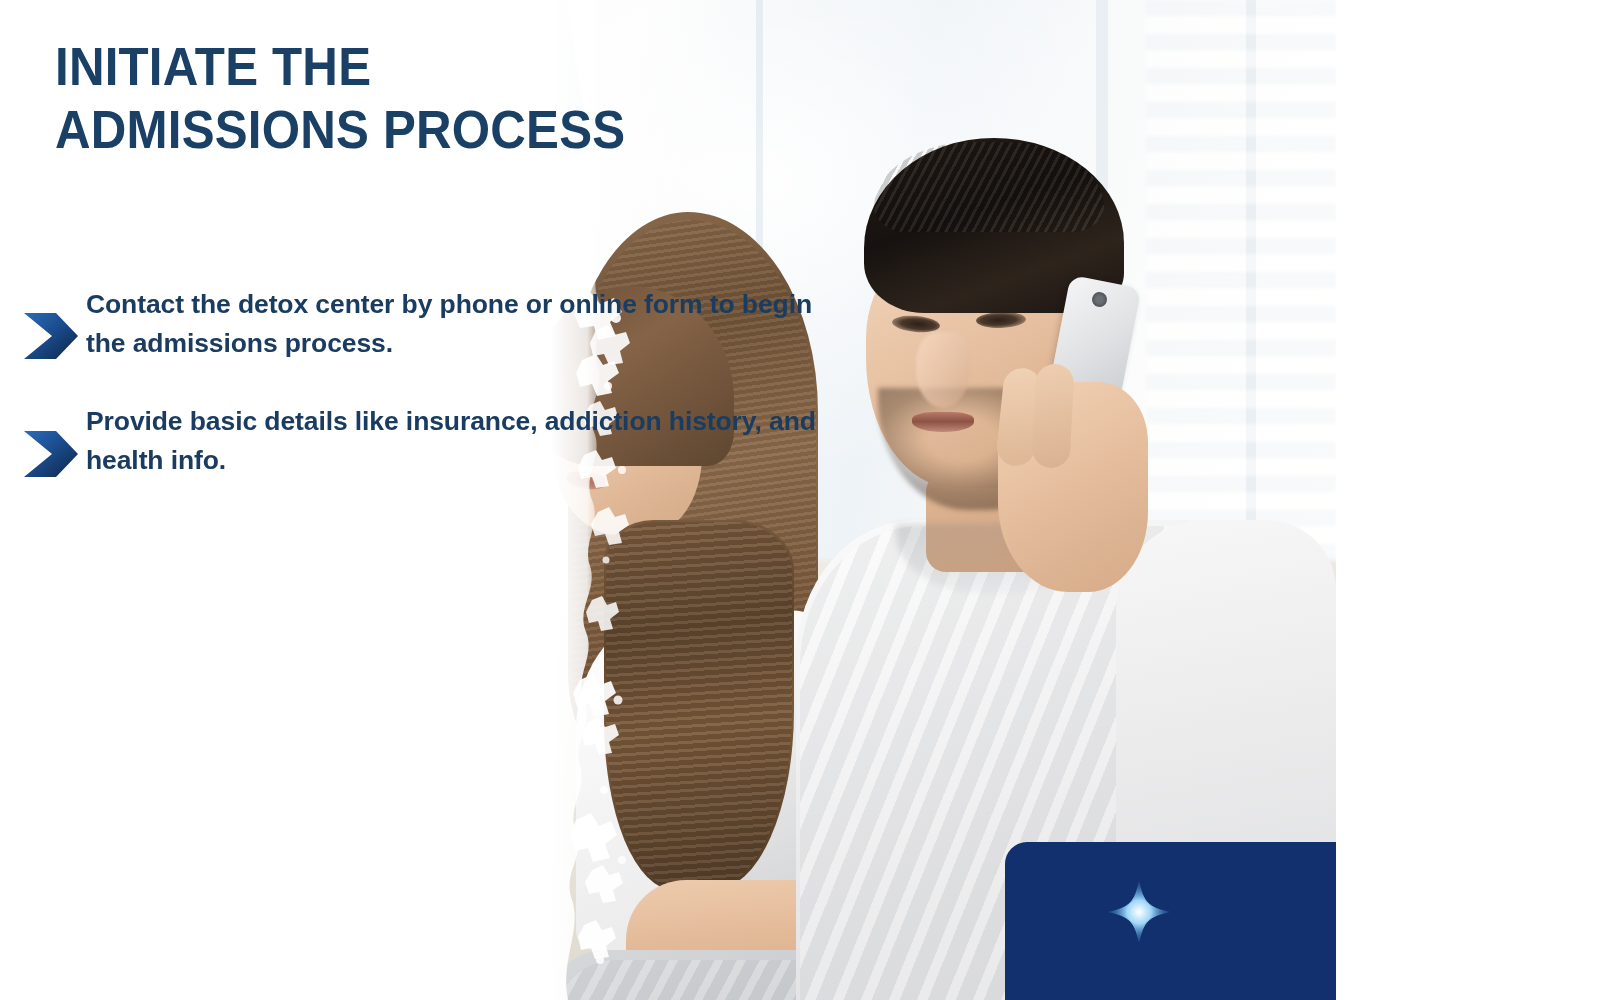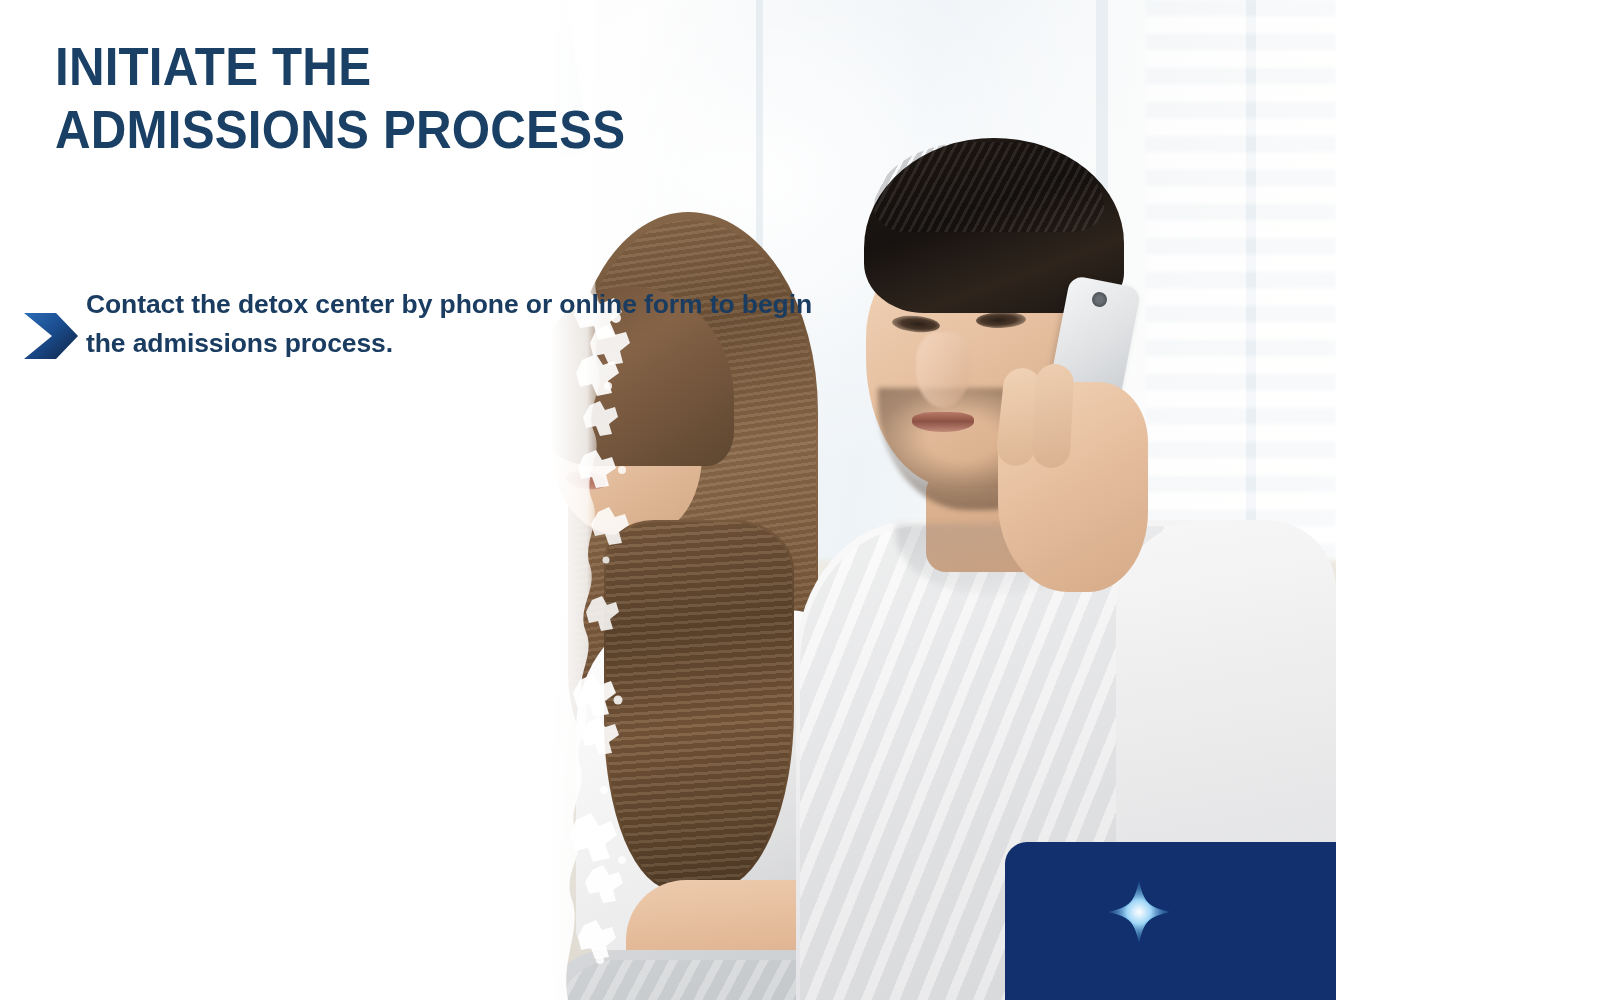"Provide basic details like insurance," div.bullet-row { html: none -> <div> <span> <svg> <defs> <linearGradient> <stop></stop> <stop></stop> <stop></stop> </linearGradient> </defs> <path></path> </svg> </span> <span>Provide basic details like insurance, addiction history, and health info.</span> </div> }
